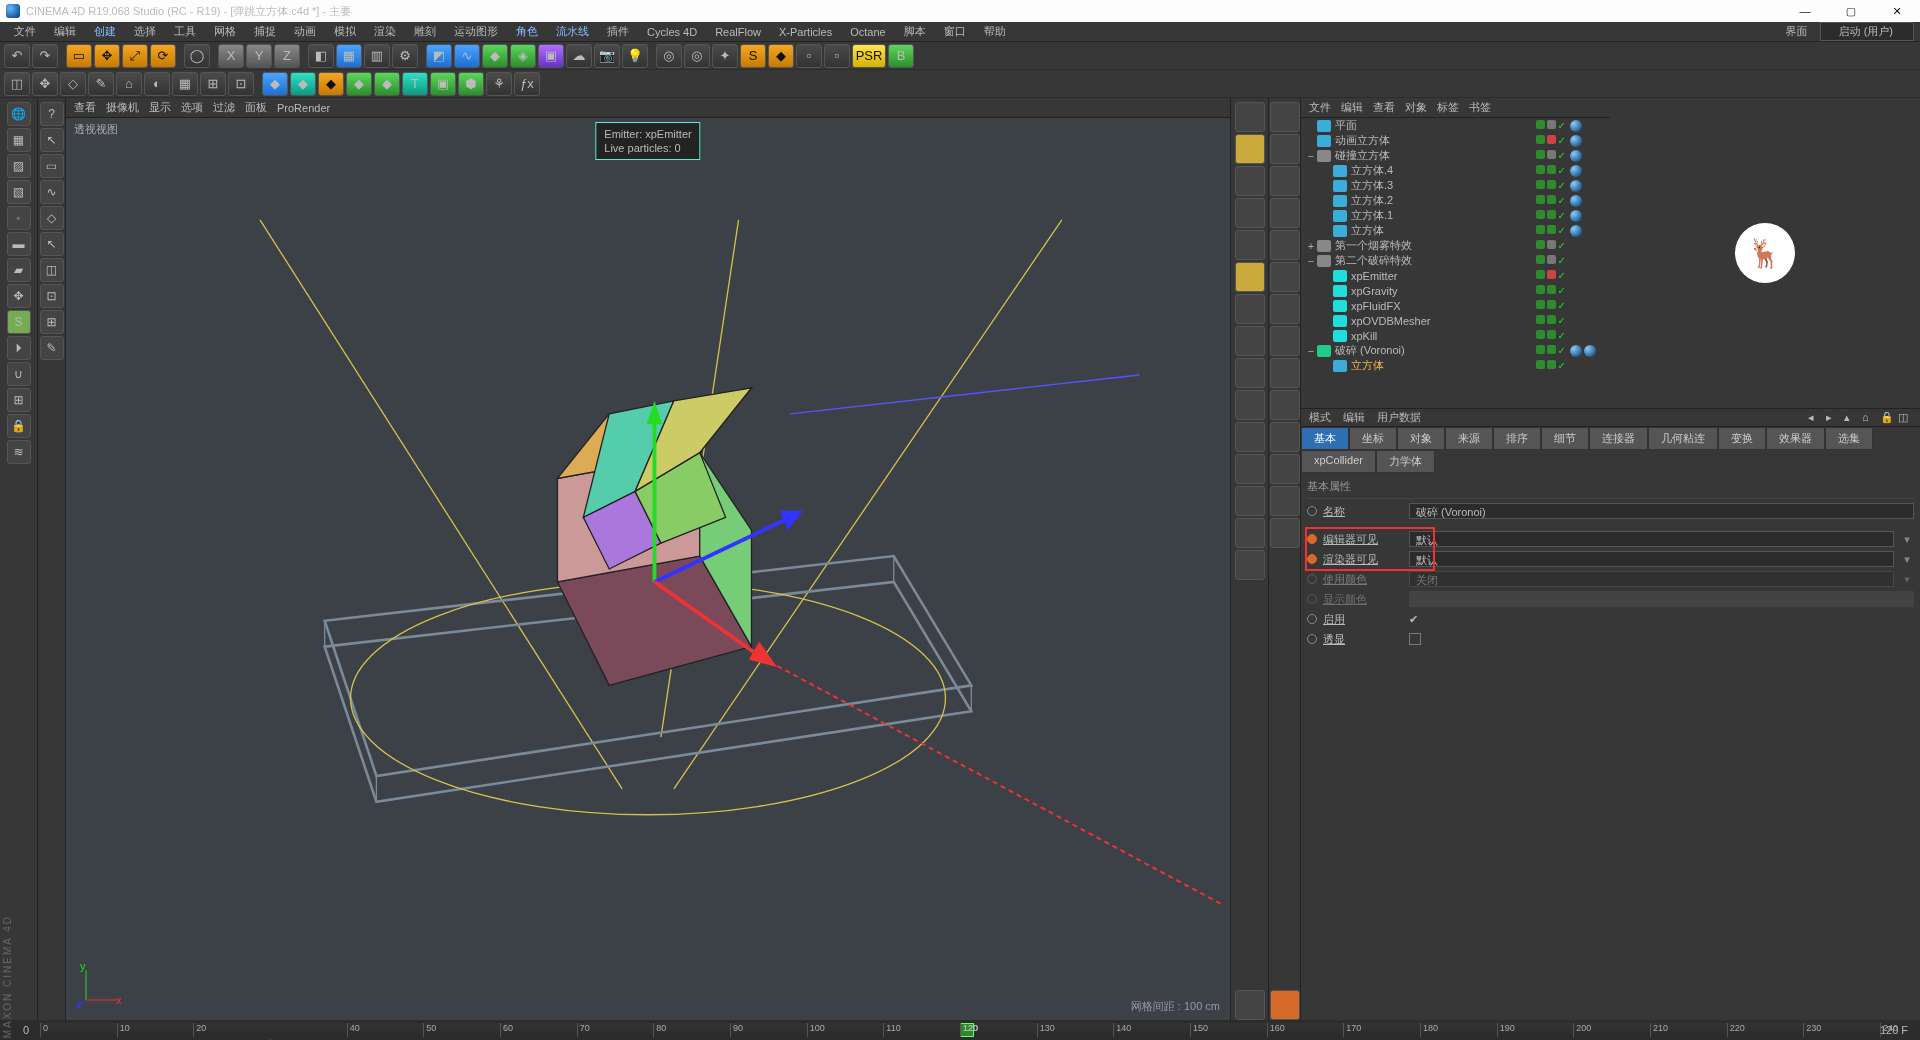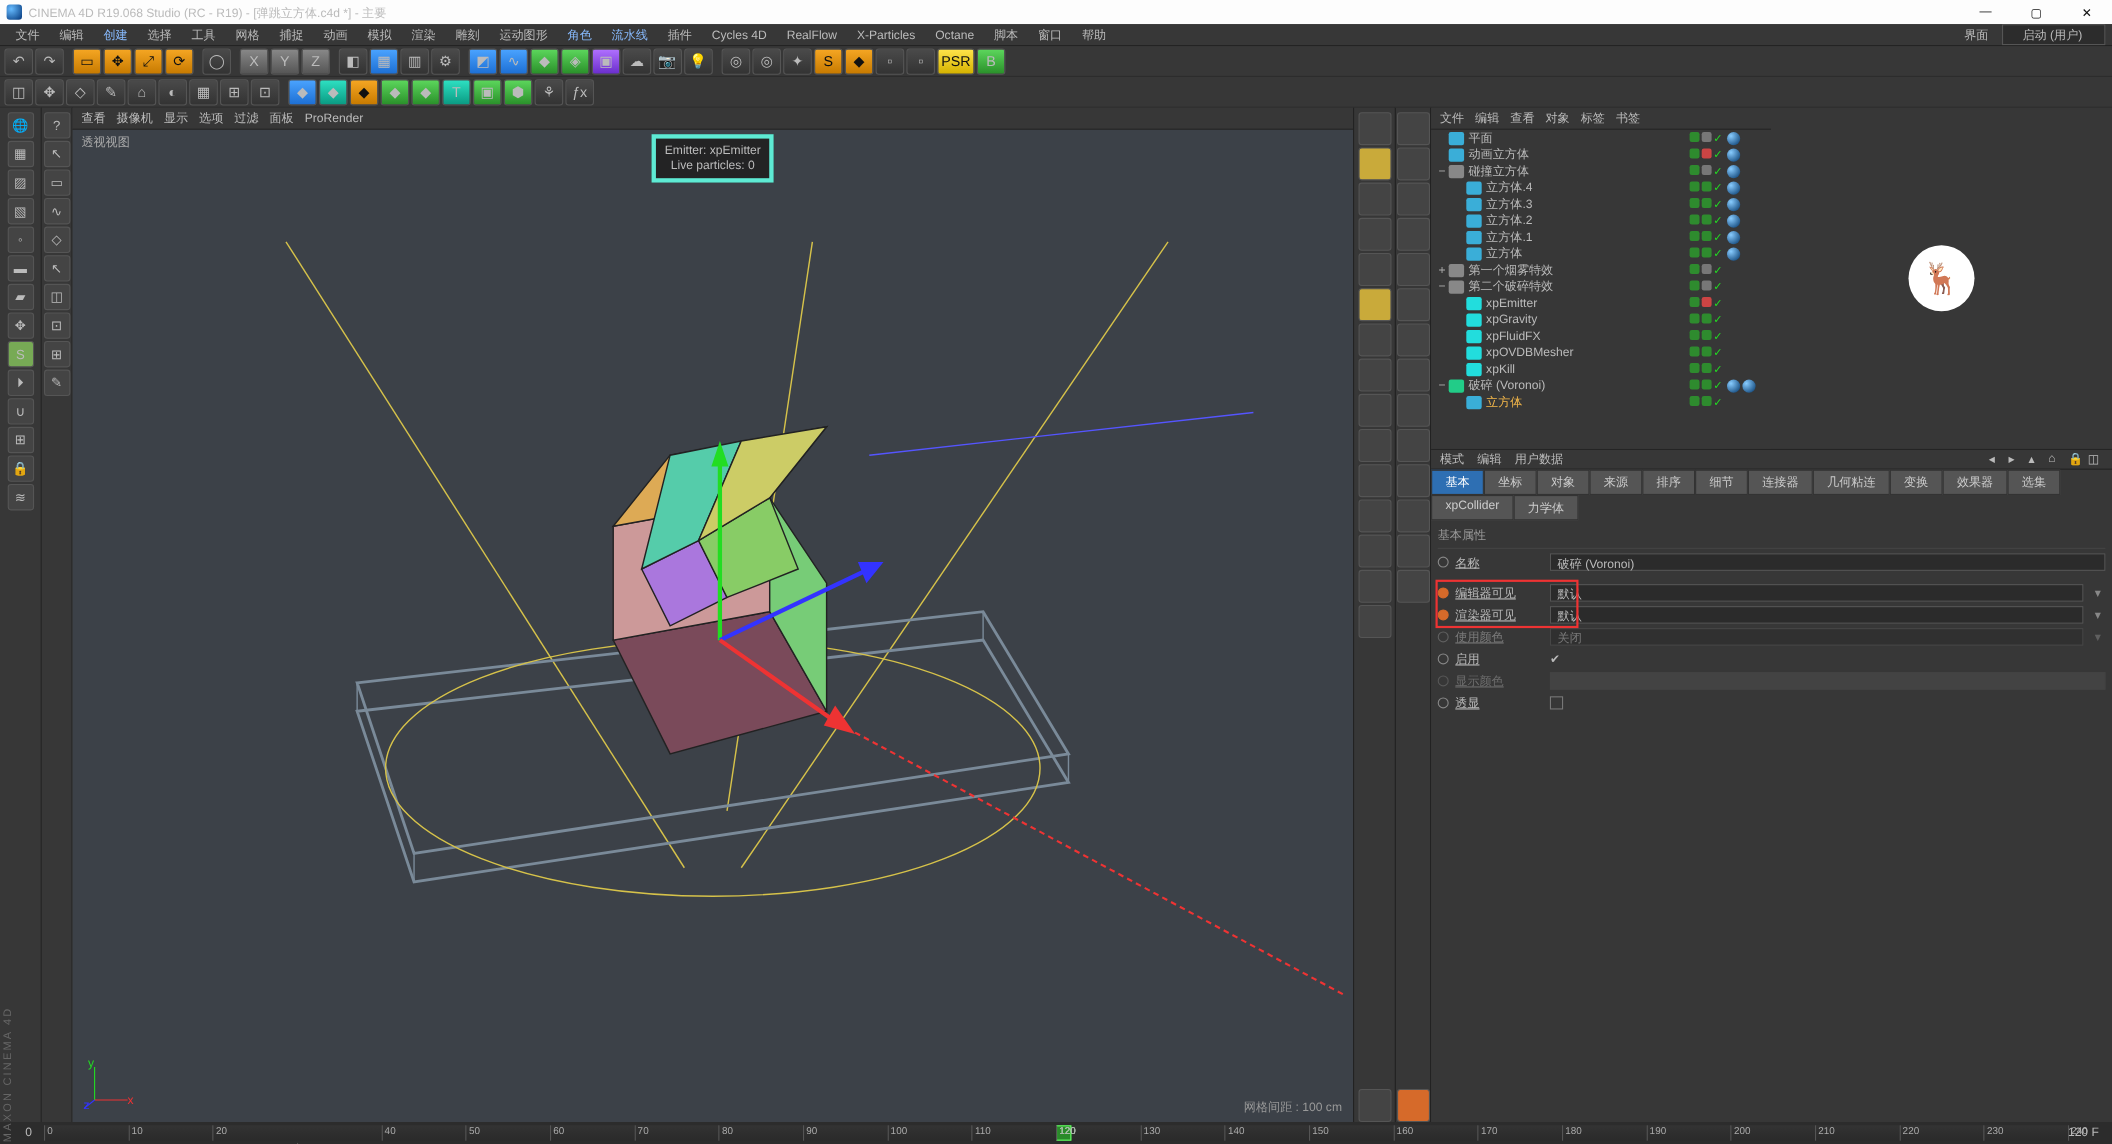"Emitter: xpEmitter" .viewport .hud { border: 4px solid #5eead4 -> 1px solid #5eead4; text-align: center -> none }
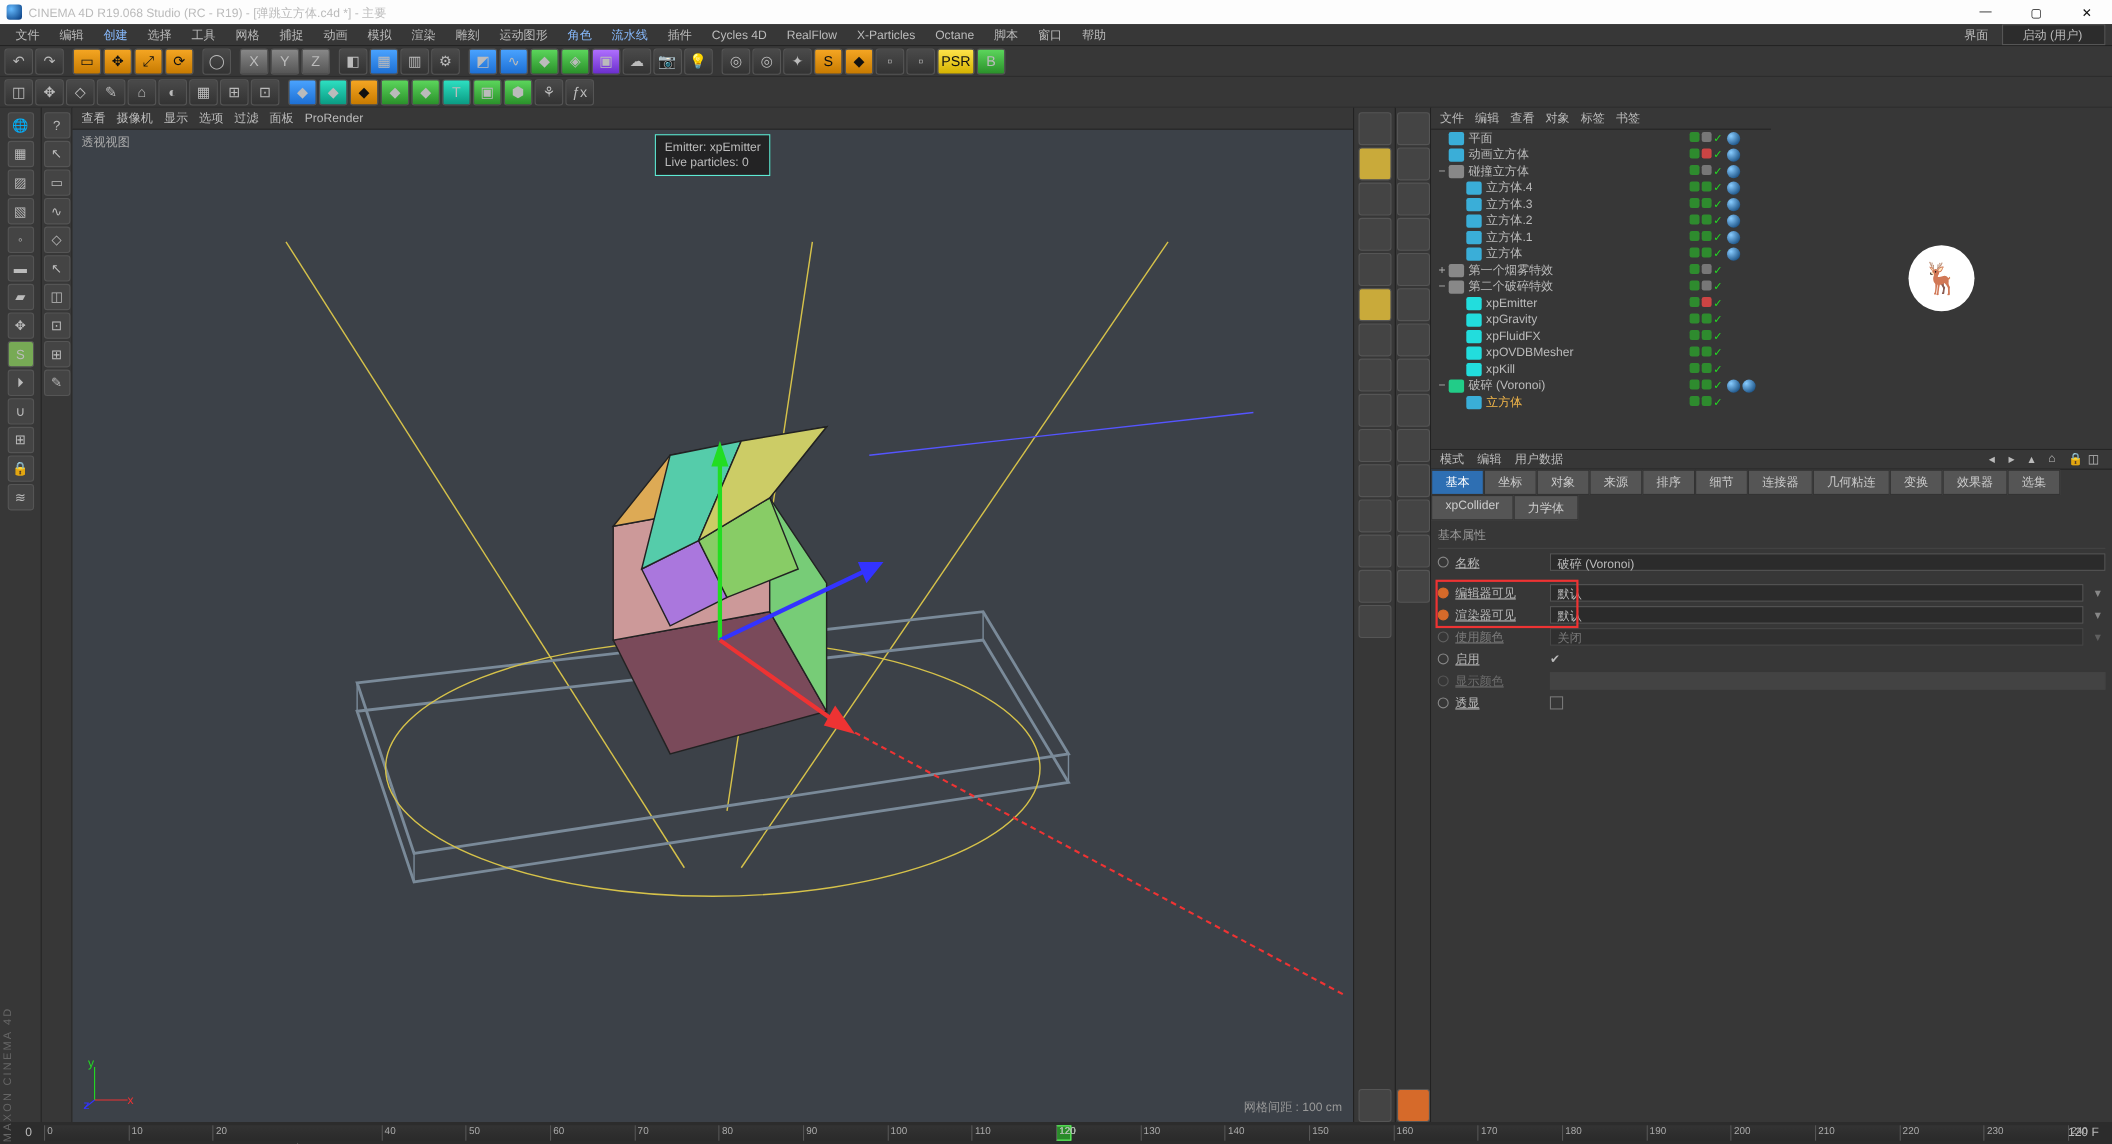"启用" div.prow { order: before "显示颜色" -> after "显示颜色" }
